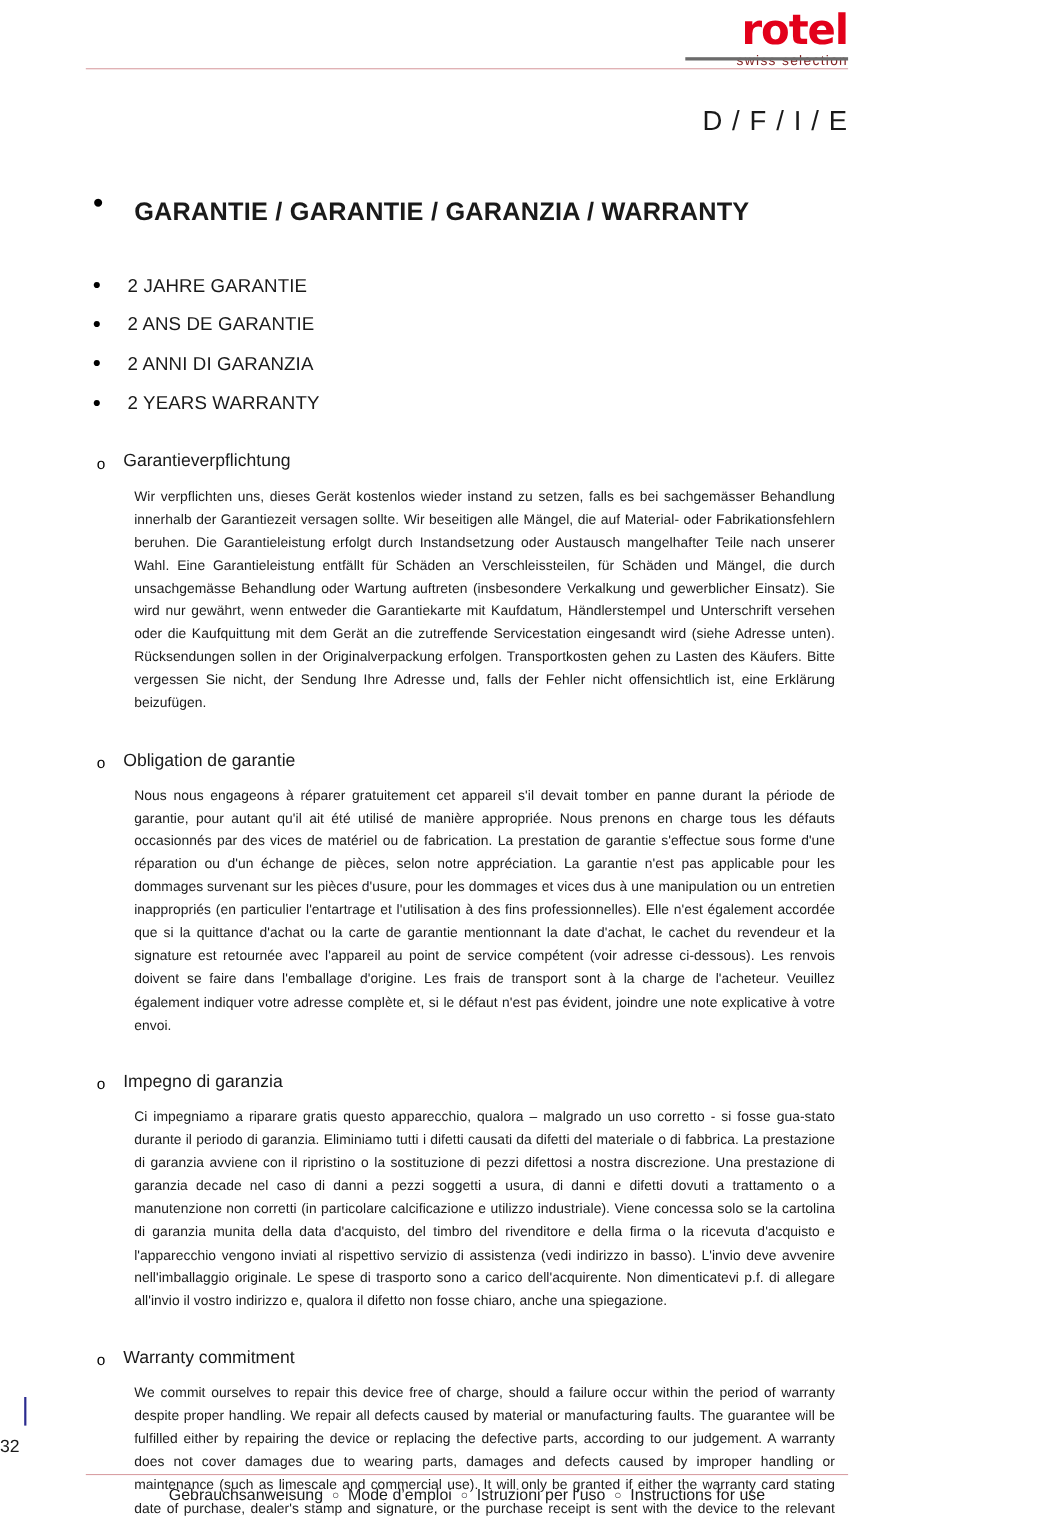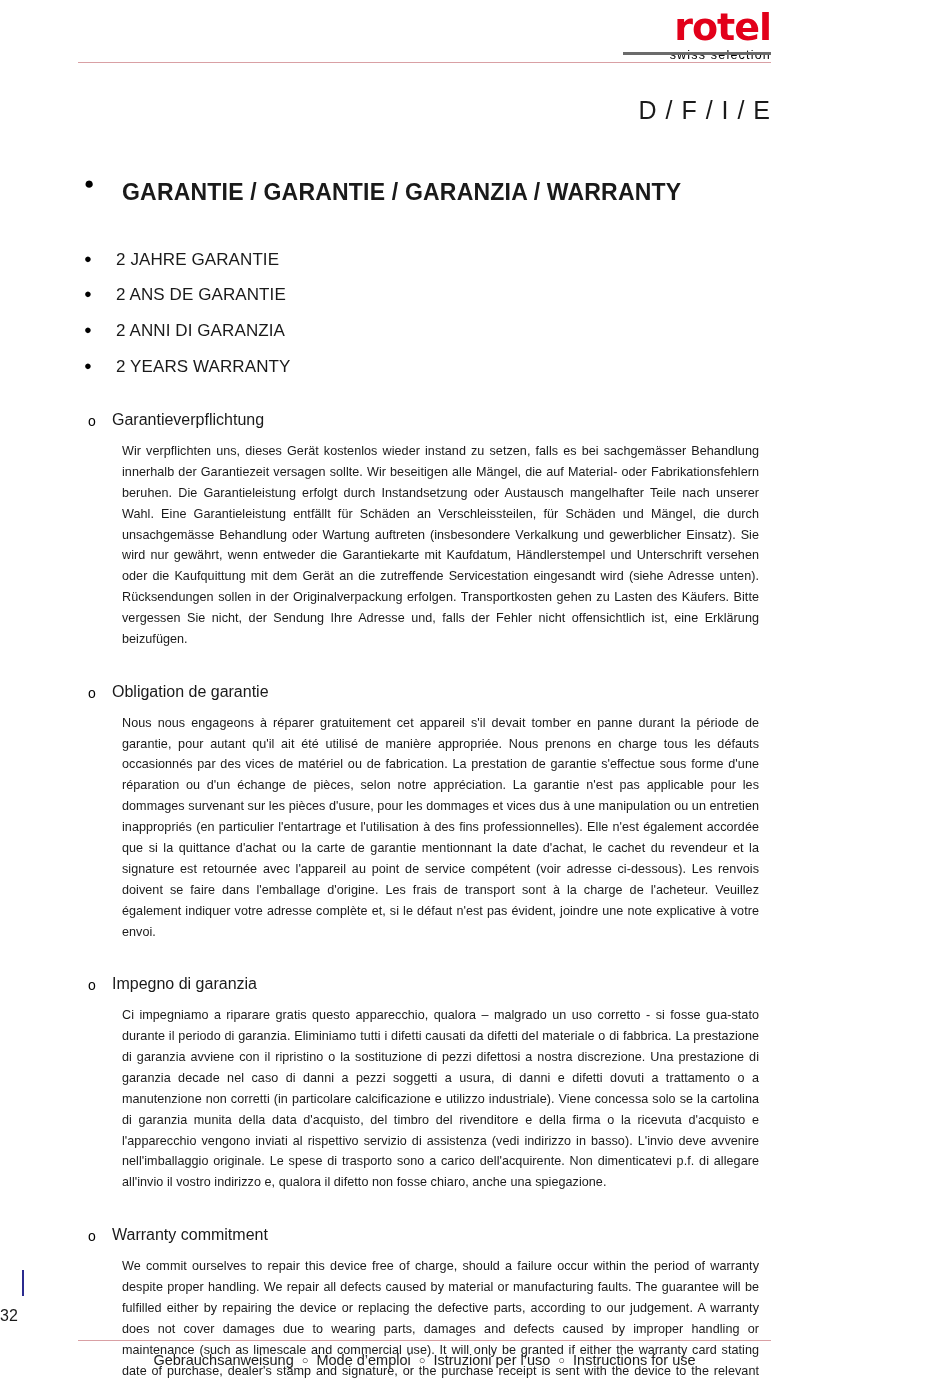"swiss selection" .logo-sub { color: #000000 -> #7f1d1d }
